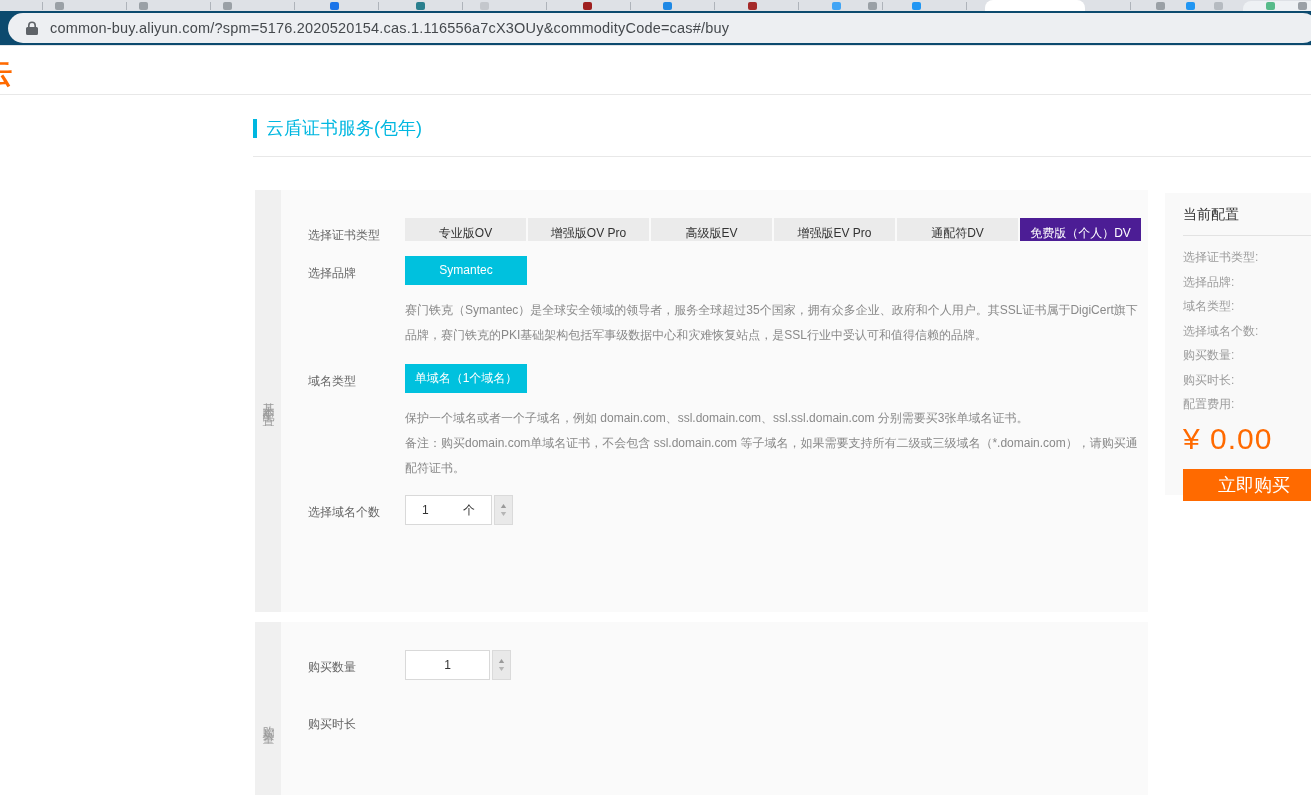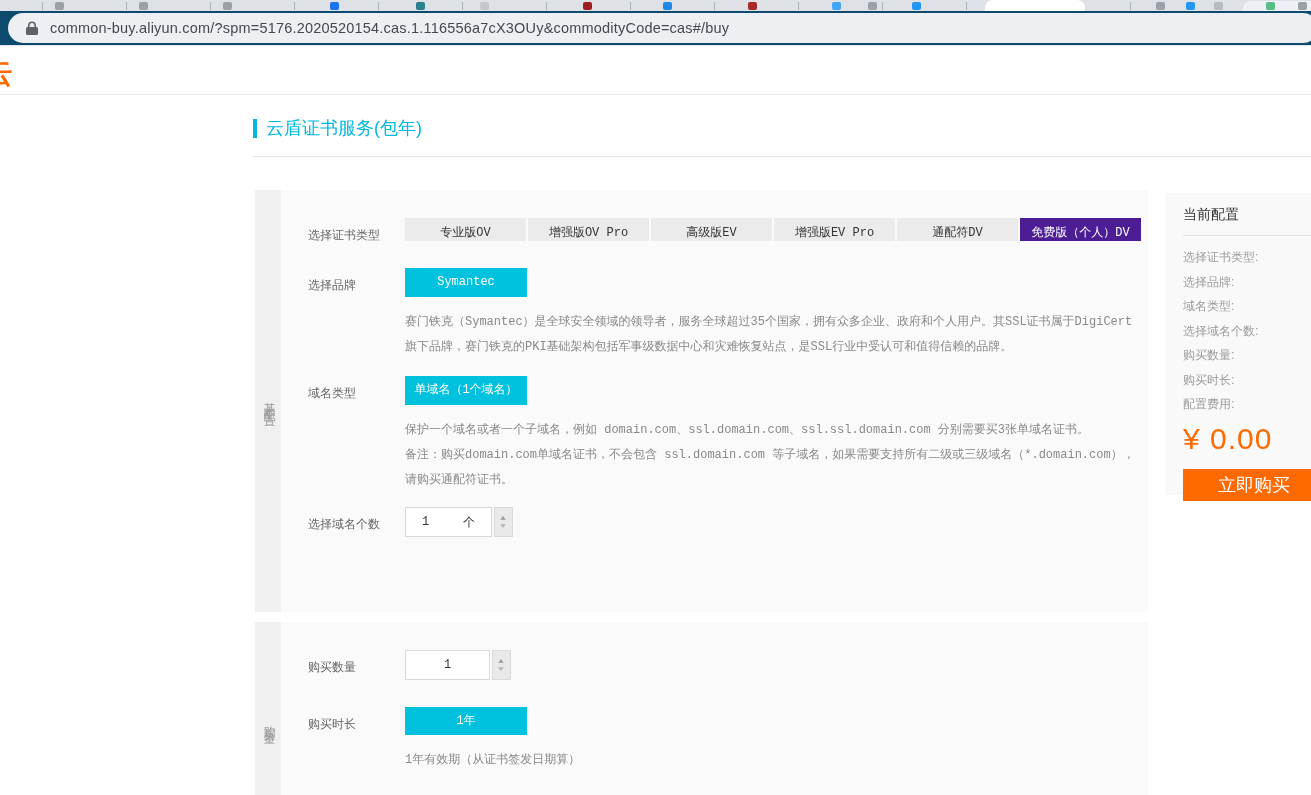"选择证书类型" .section { font-family: Liberation Mono, monospace -> none }
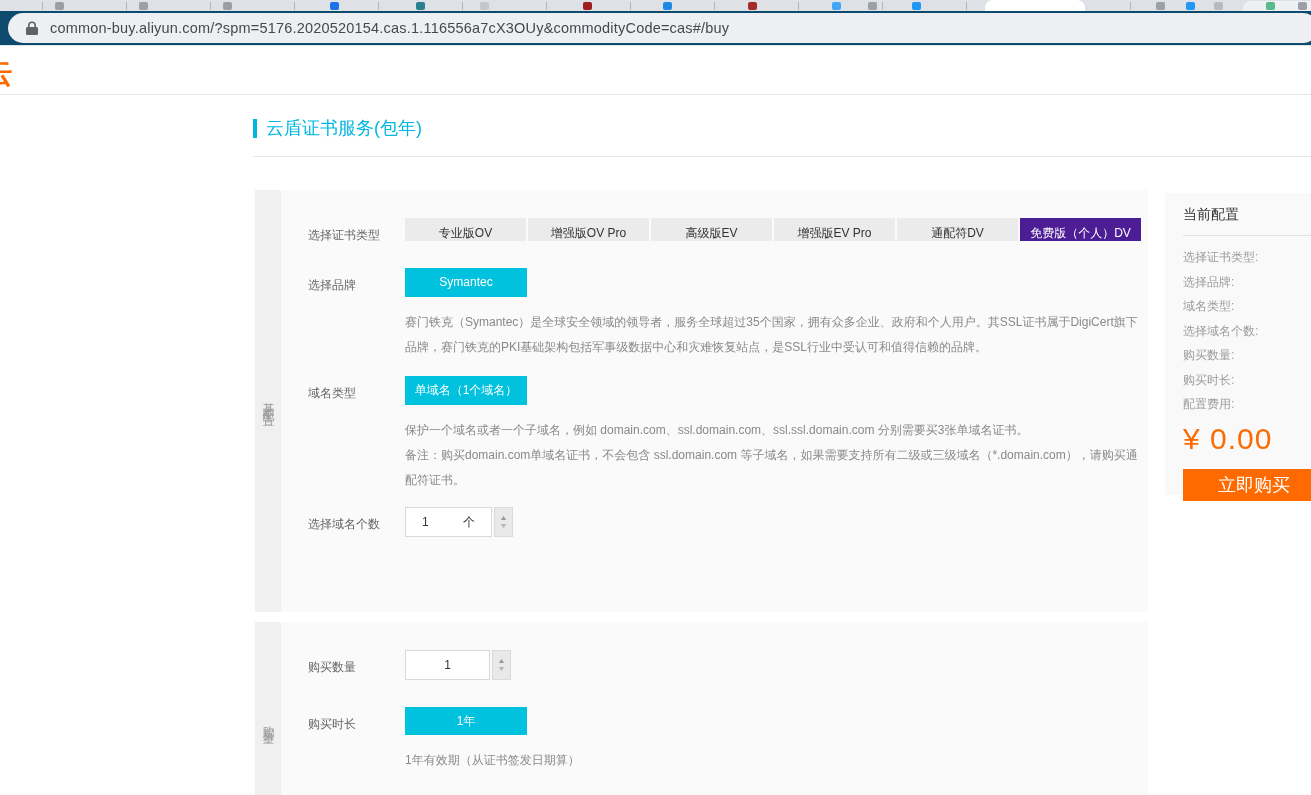"选择品牌" .mt12 { margin-top: 24px -> 12px }
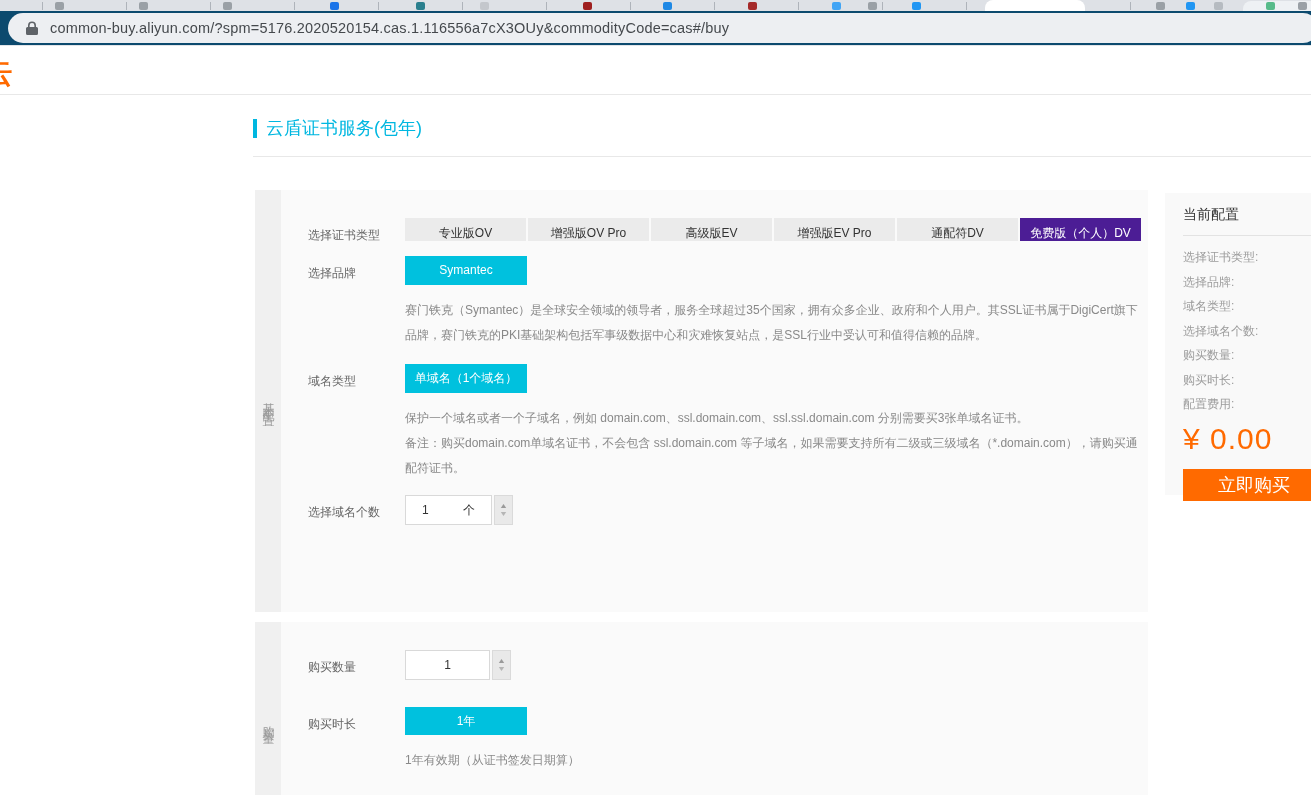"1年" div.row-ctrl { html: <div> <span>1年</span> <div>1年有效期（从证书签发日期算）</div> </div> -> none }
